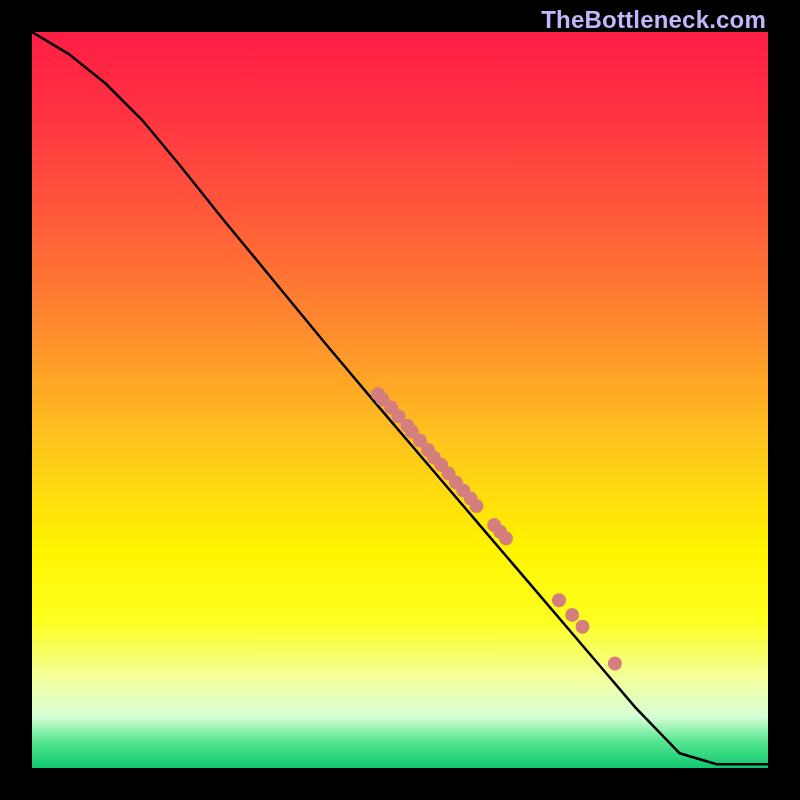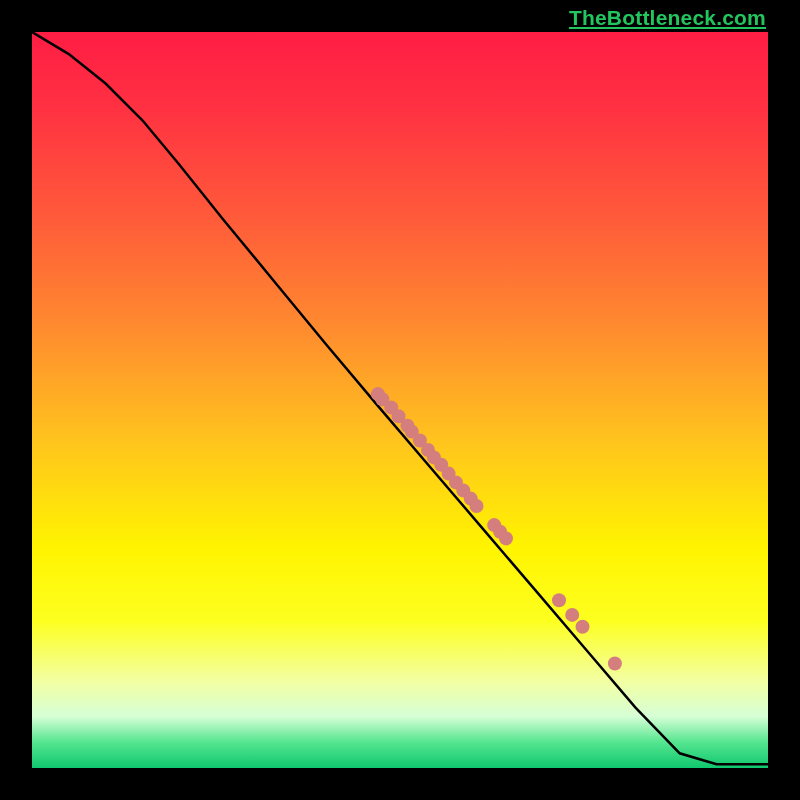"TheBottleneck.com" .watermark { color: #22c55e -> #c4b5fd; font-size: 21px -> 24px; text-decoration: underline -> none }
